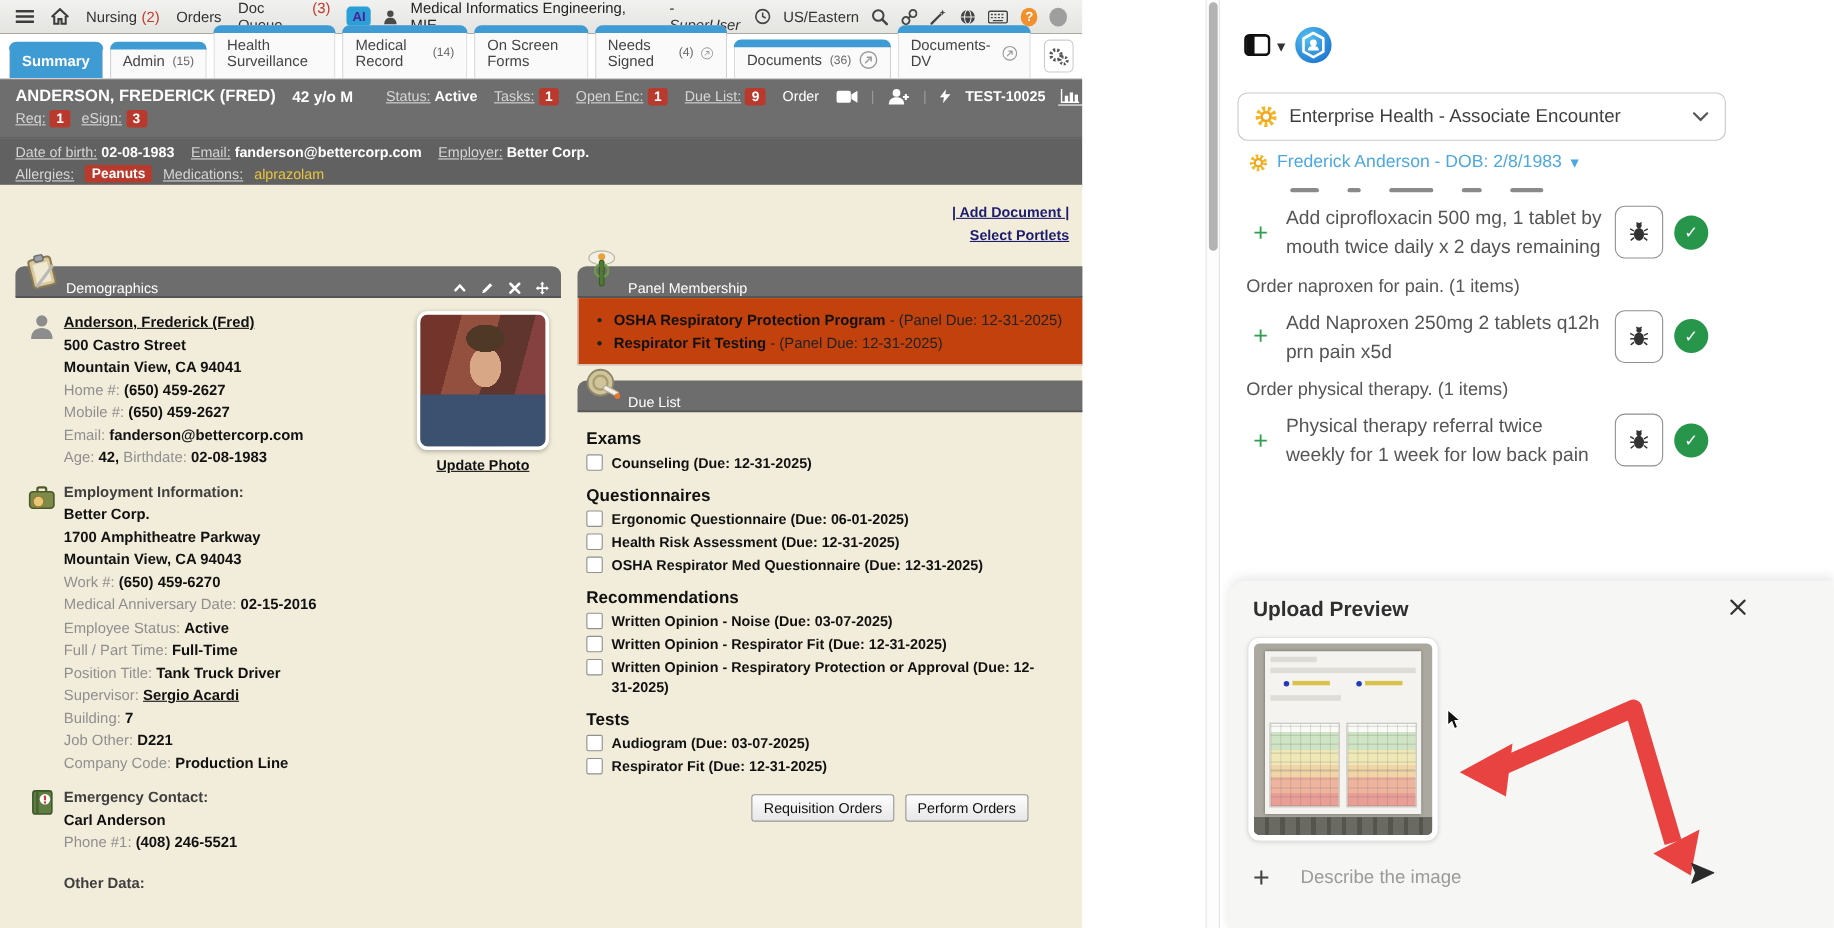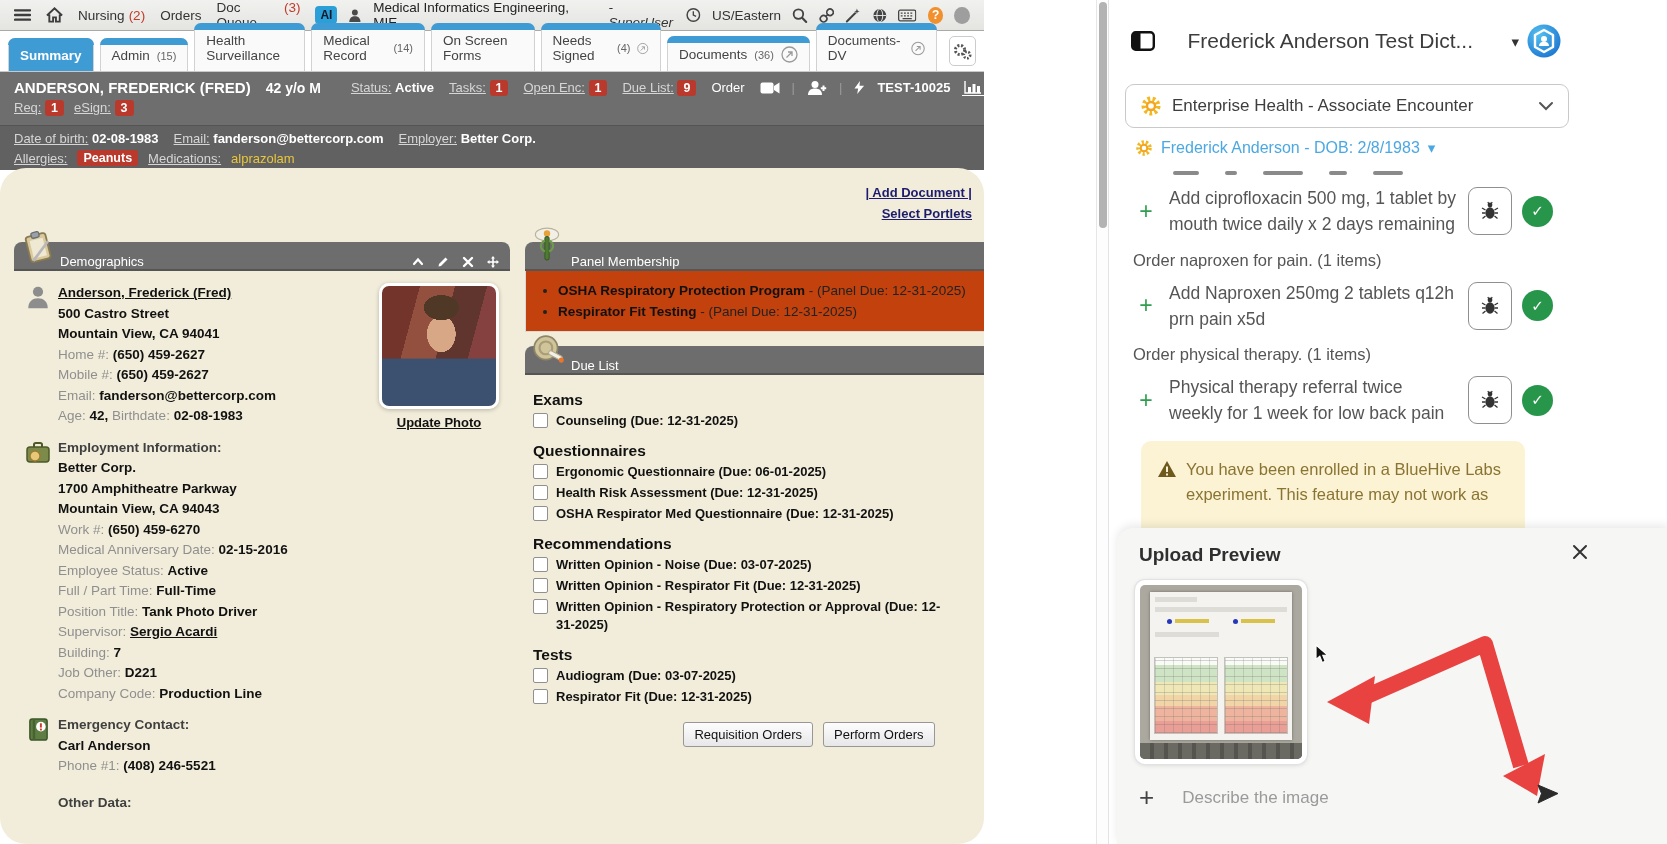"AI" .ai-badge { color: #0f172a -> #4c1d95 }
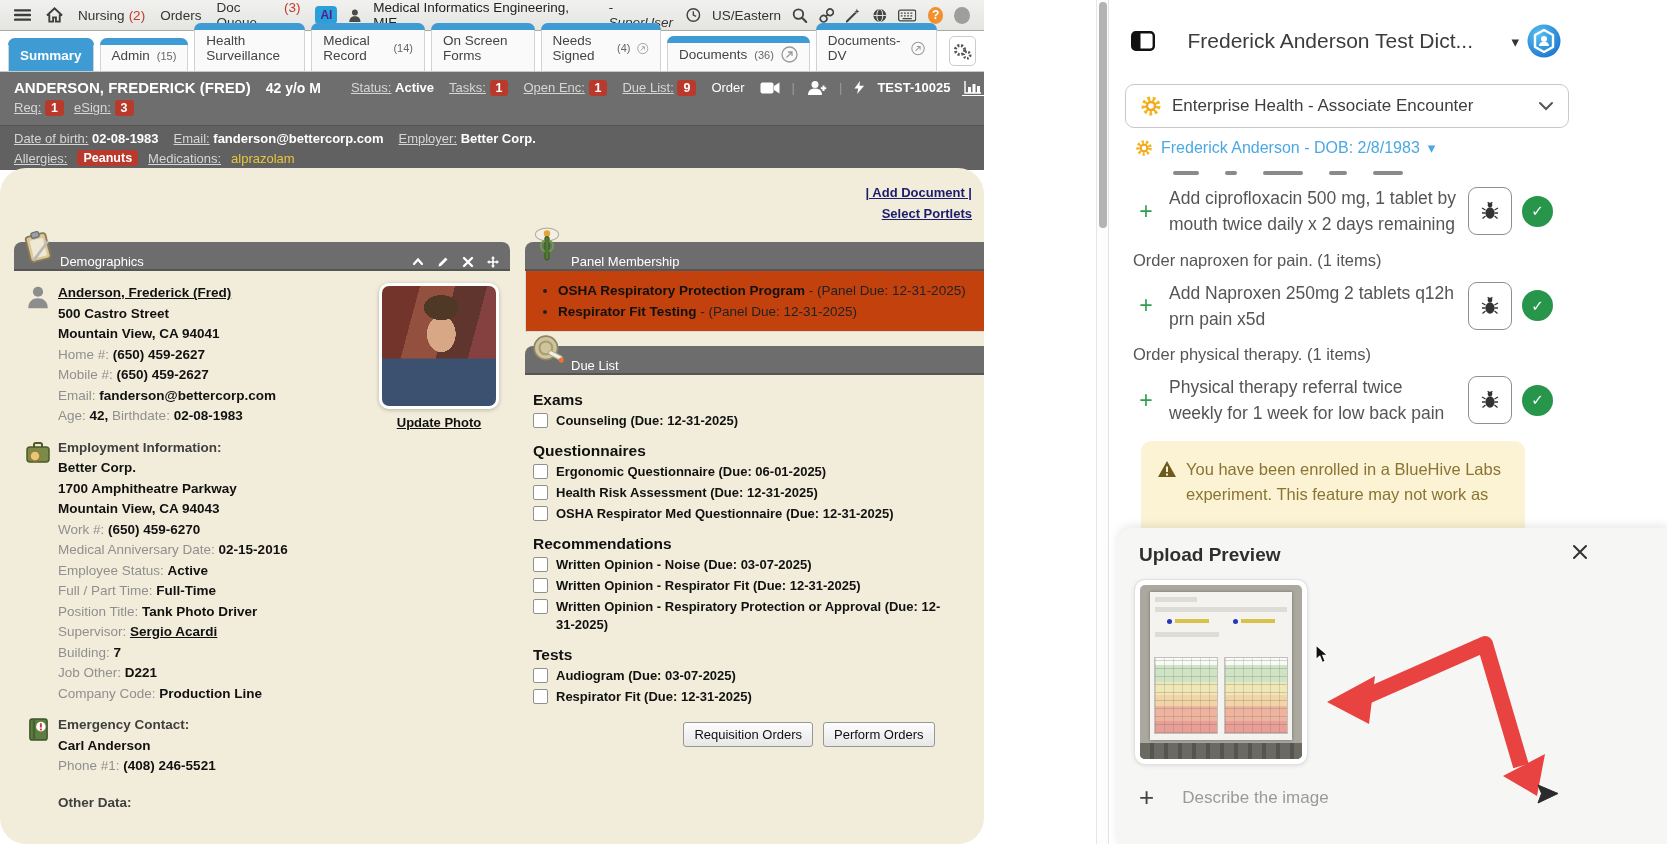"Frederick Anderson Test Dict..." span.rp-title { html: <span>Frederick Anderson Test Dict...</span> -> none }
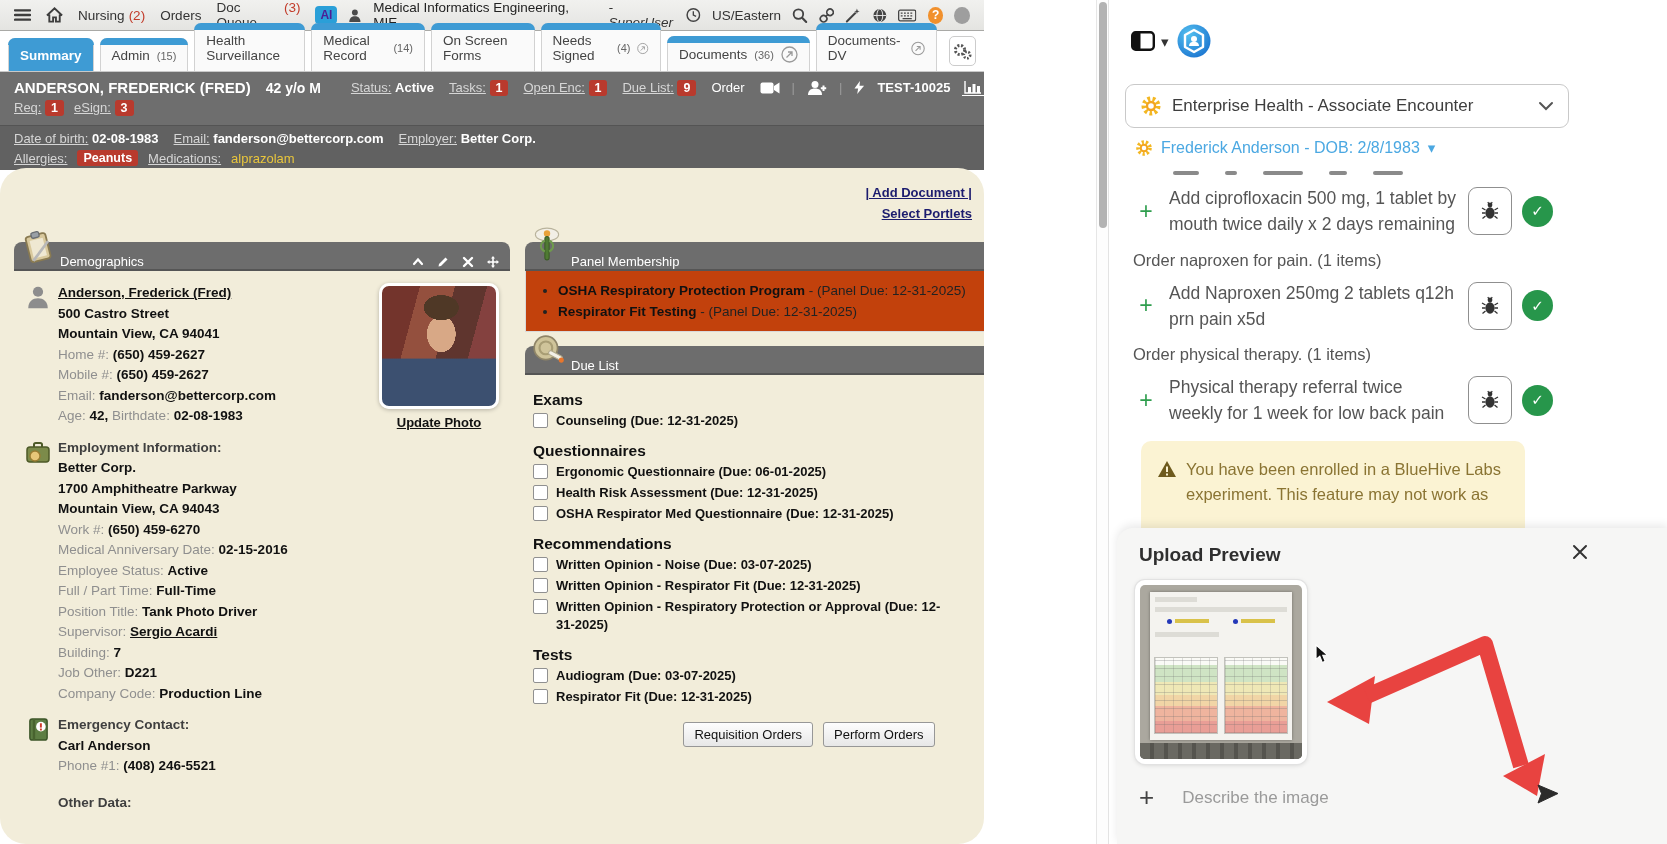"| Add Document |" .beige { border-radius: 26px -> none }
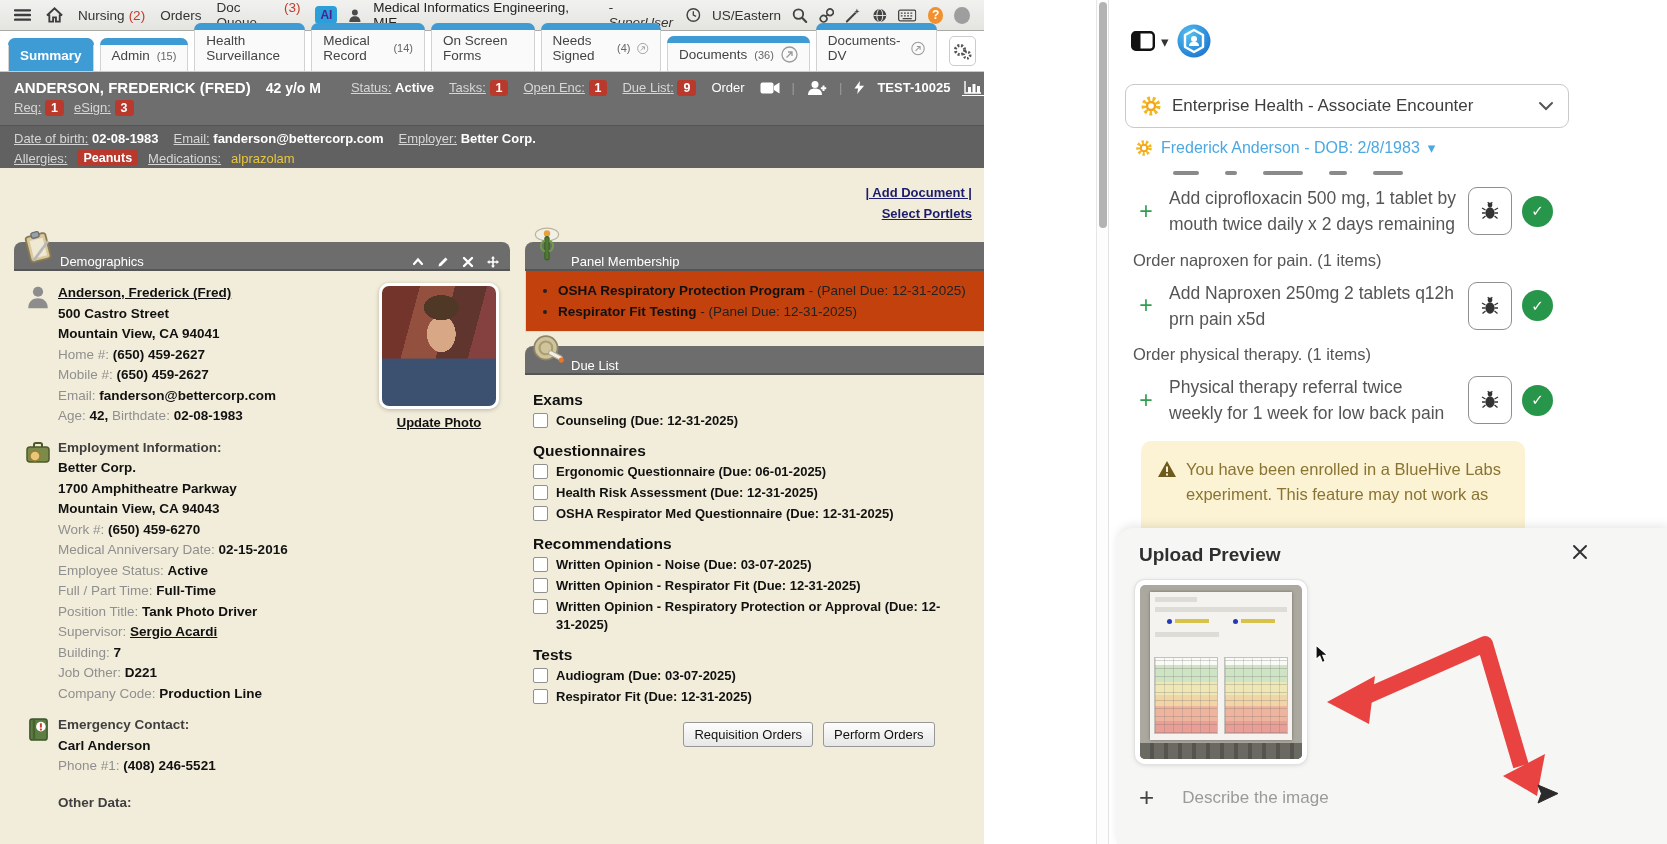"You have been enrolled in" div.warnbox { html: <div> <svg> <use></use> </svg> <span>You have been enrolled in a BlueHive Labs experiment. This feature may not work as</span> </div> -> none }
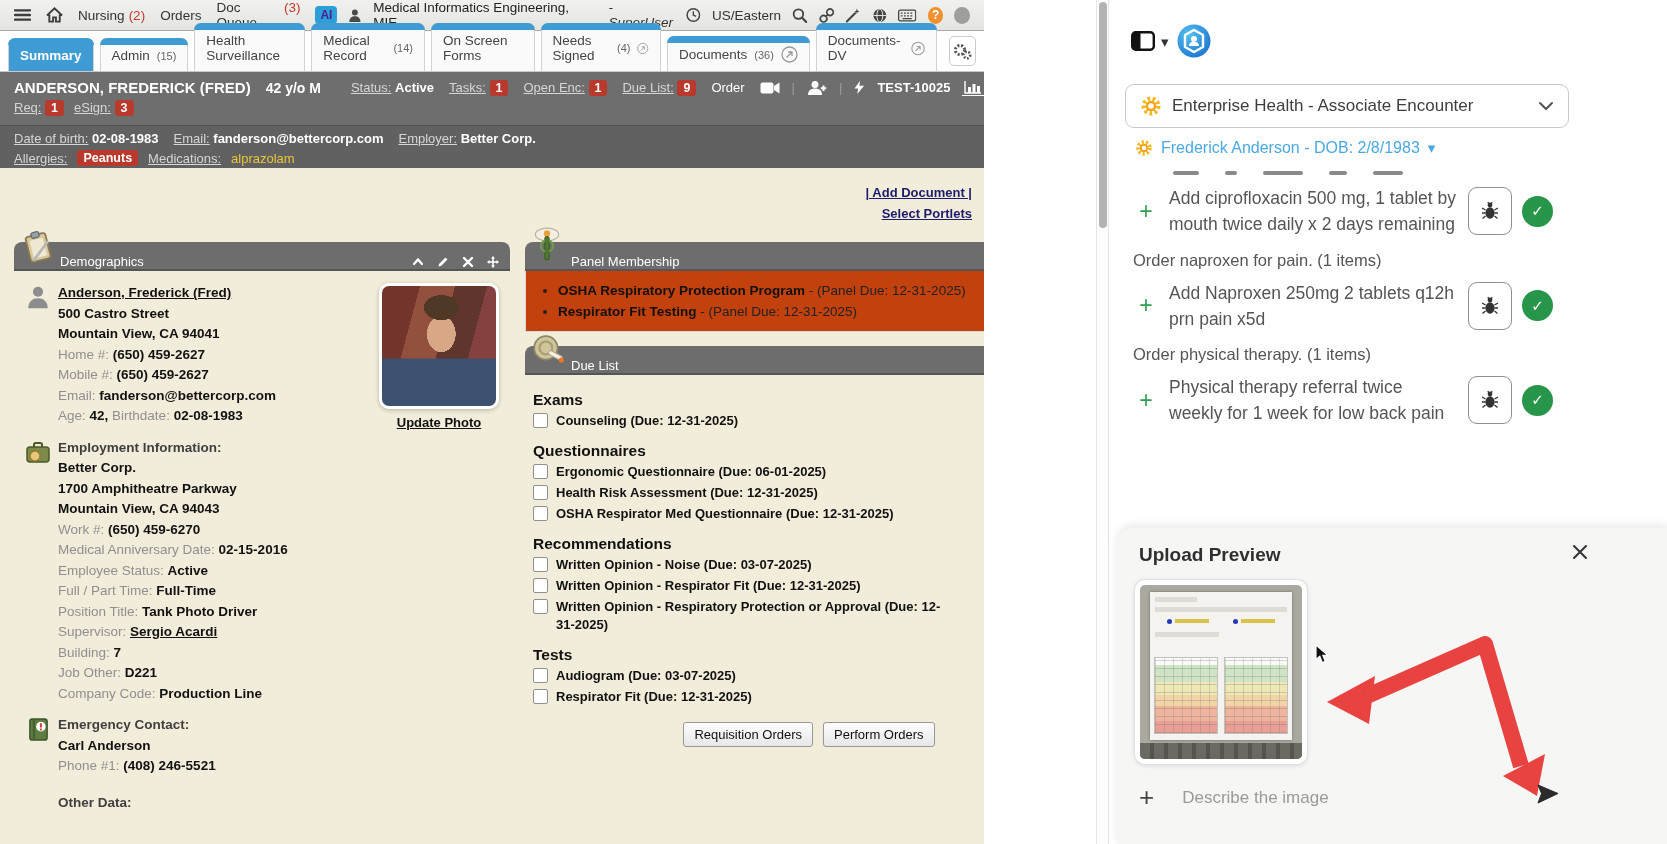"Tank Photo Driver" span.dv { text: Photo -> Truck }
